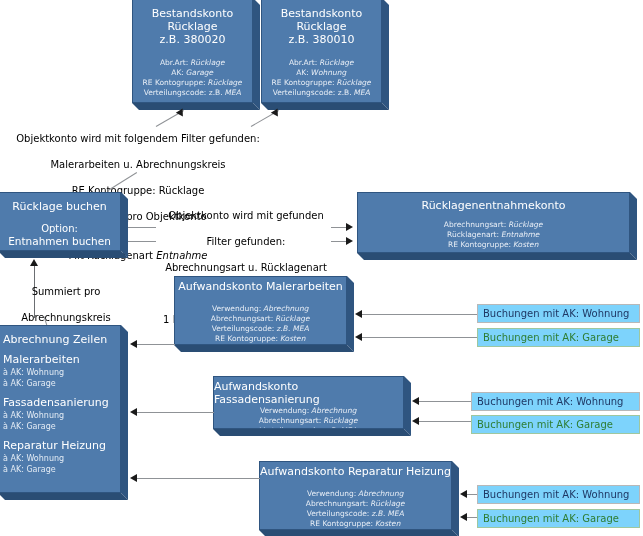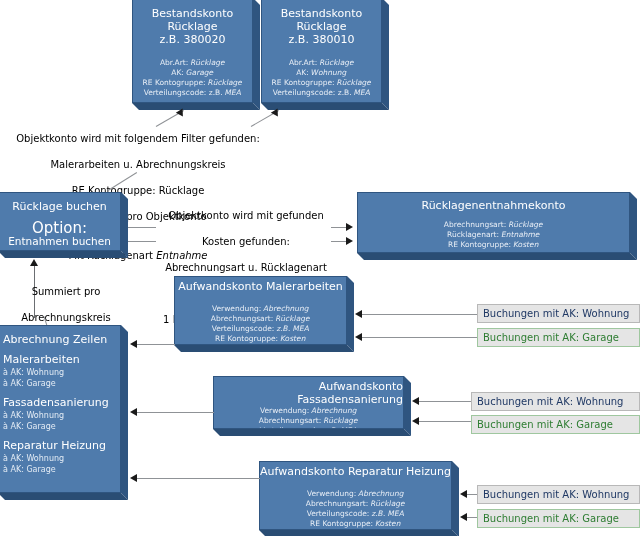"Bestandskonto" .bx-title { text-align: right -> left }
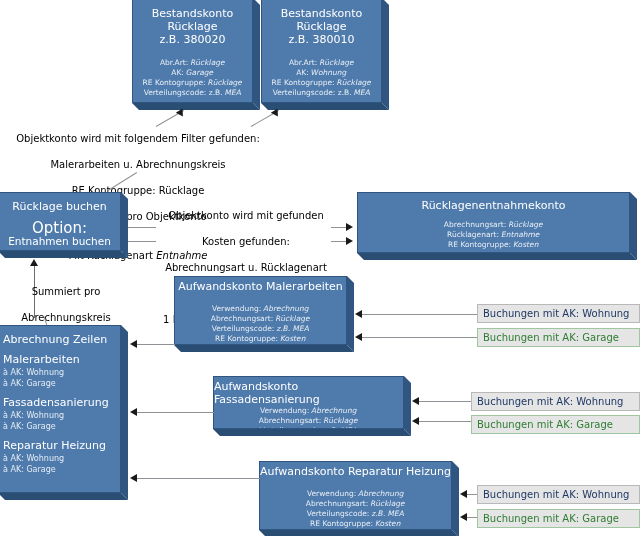"Option:" div.bx-title { font-size: 15px -> 10px }
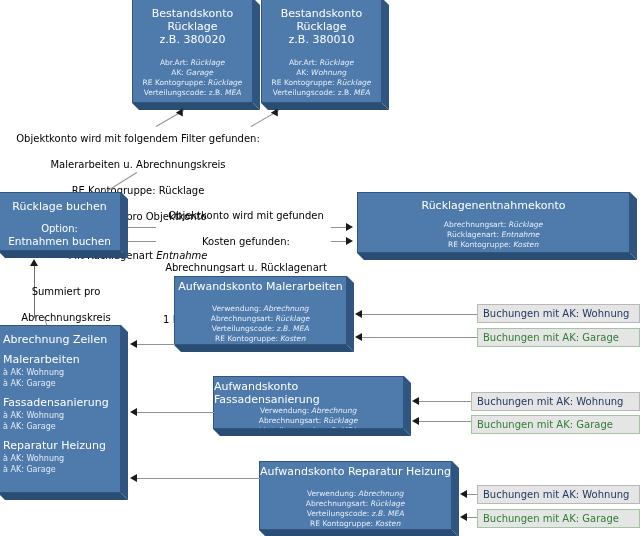"Kosten gefunden:" div { text: Kosten -> Filter }
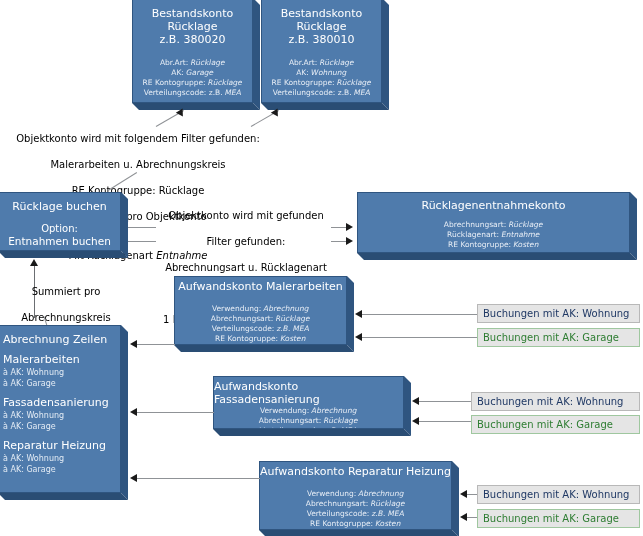"Buchungen mit AK: Wohnung" .callout { background: #e5e5e5 -> #7dd3fc }
